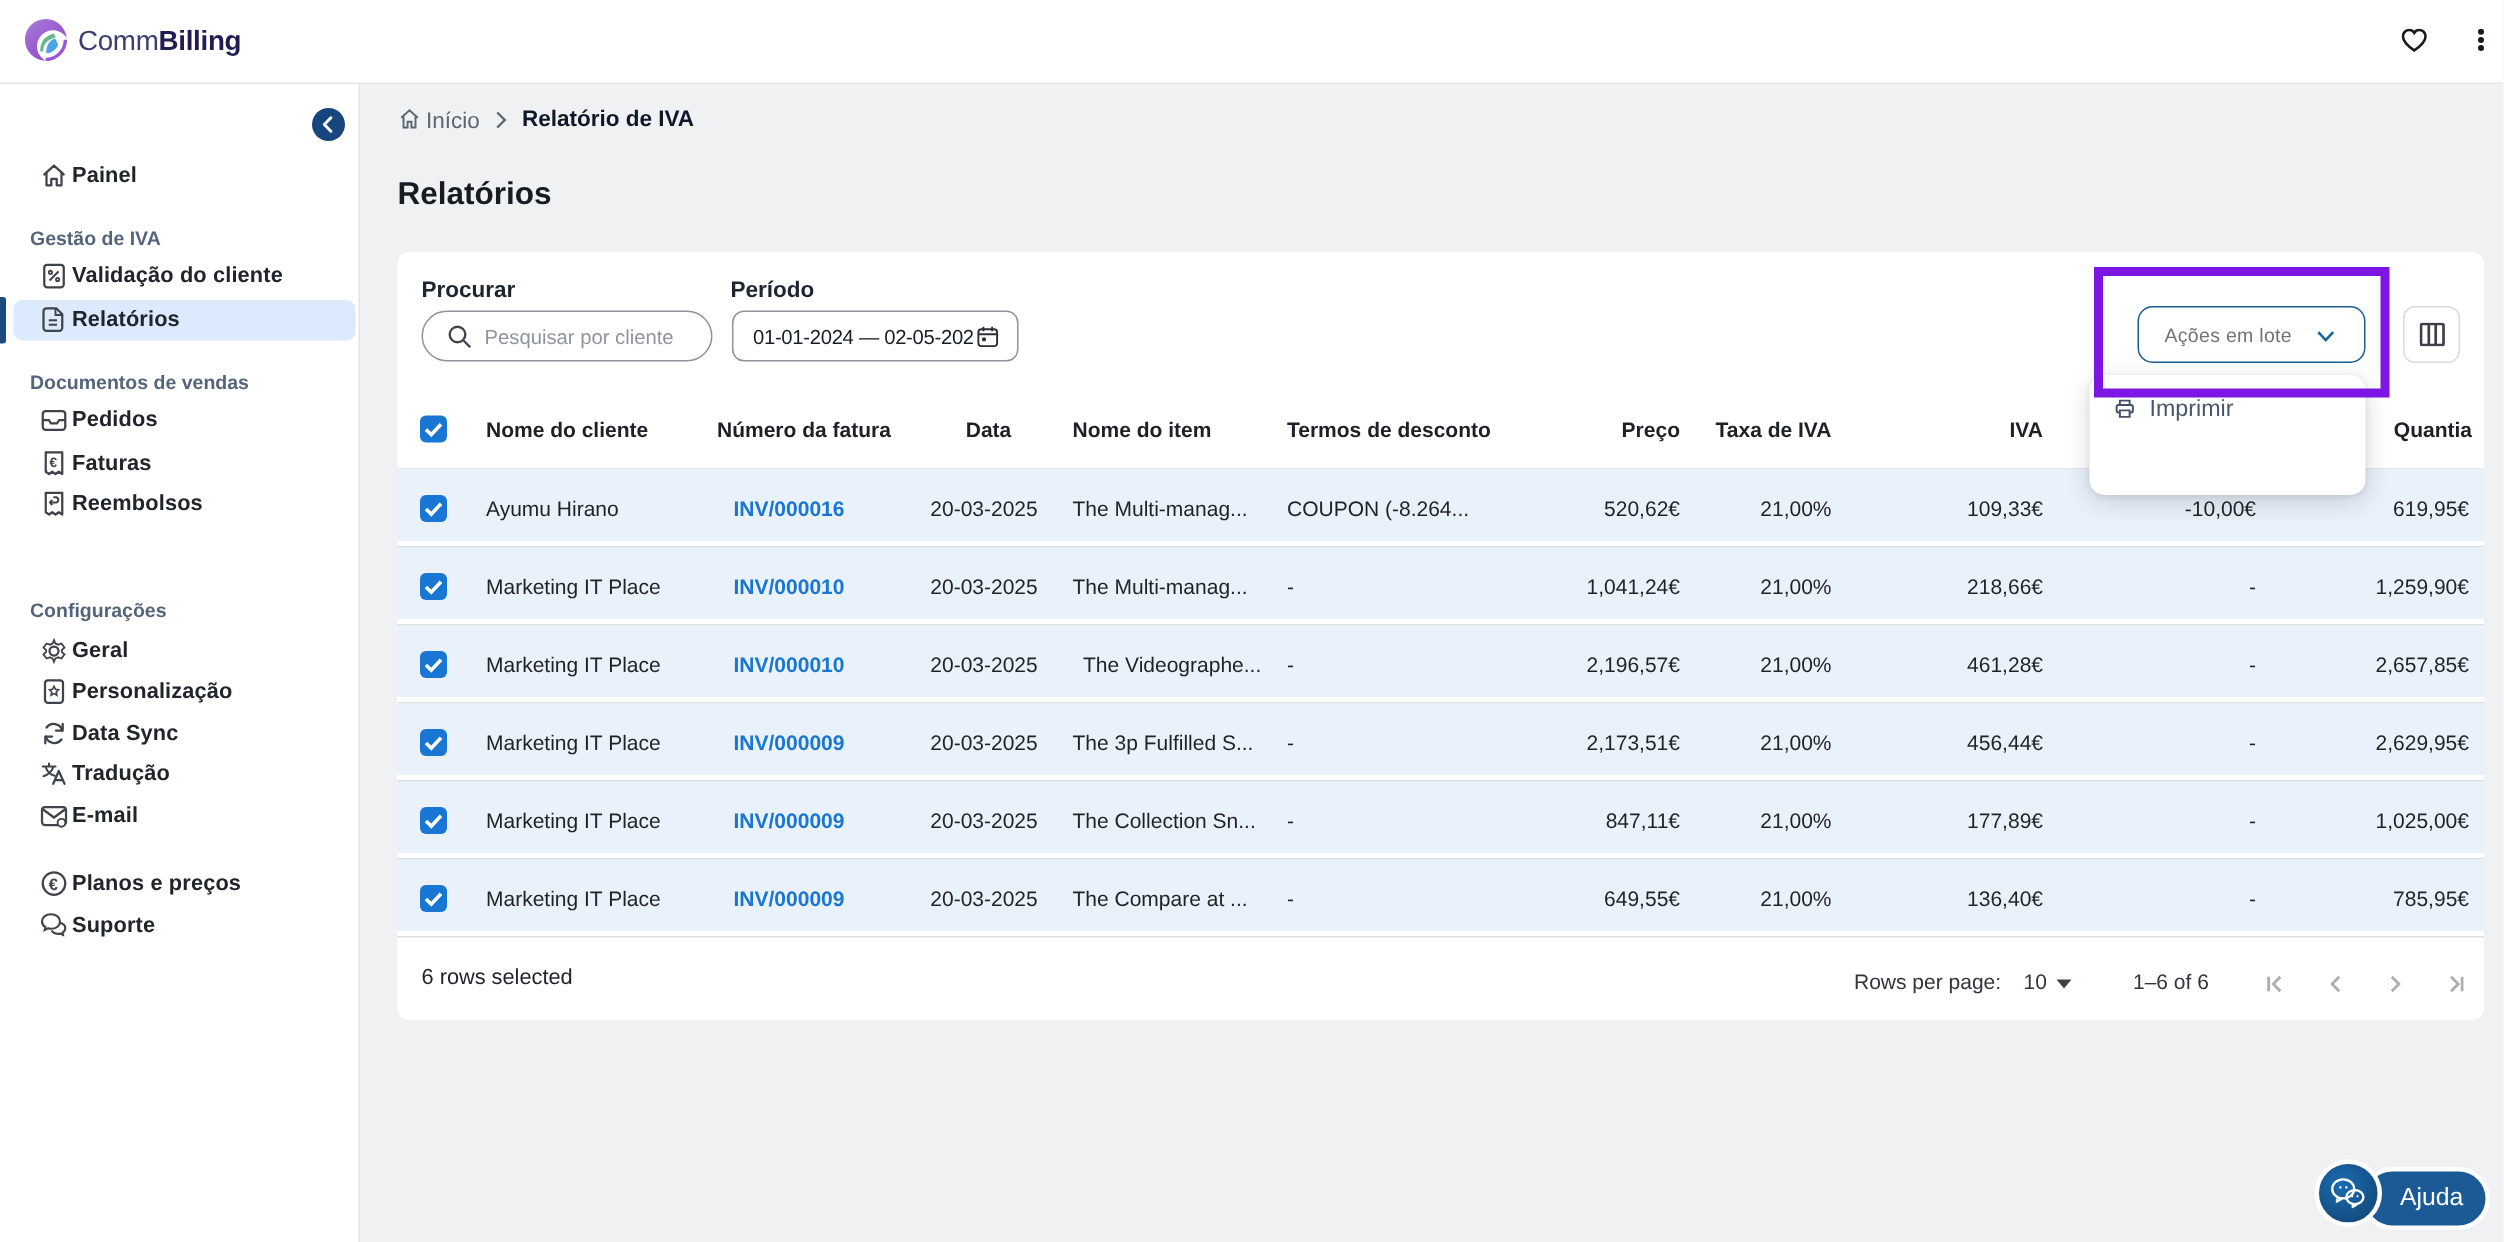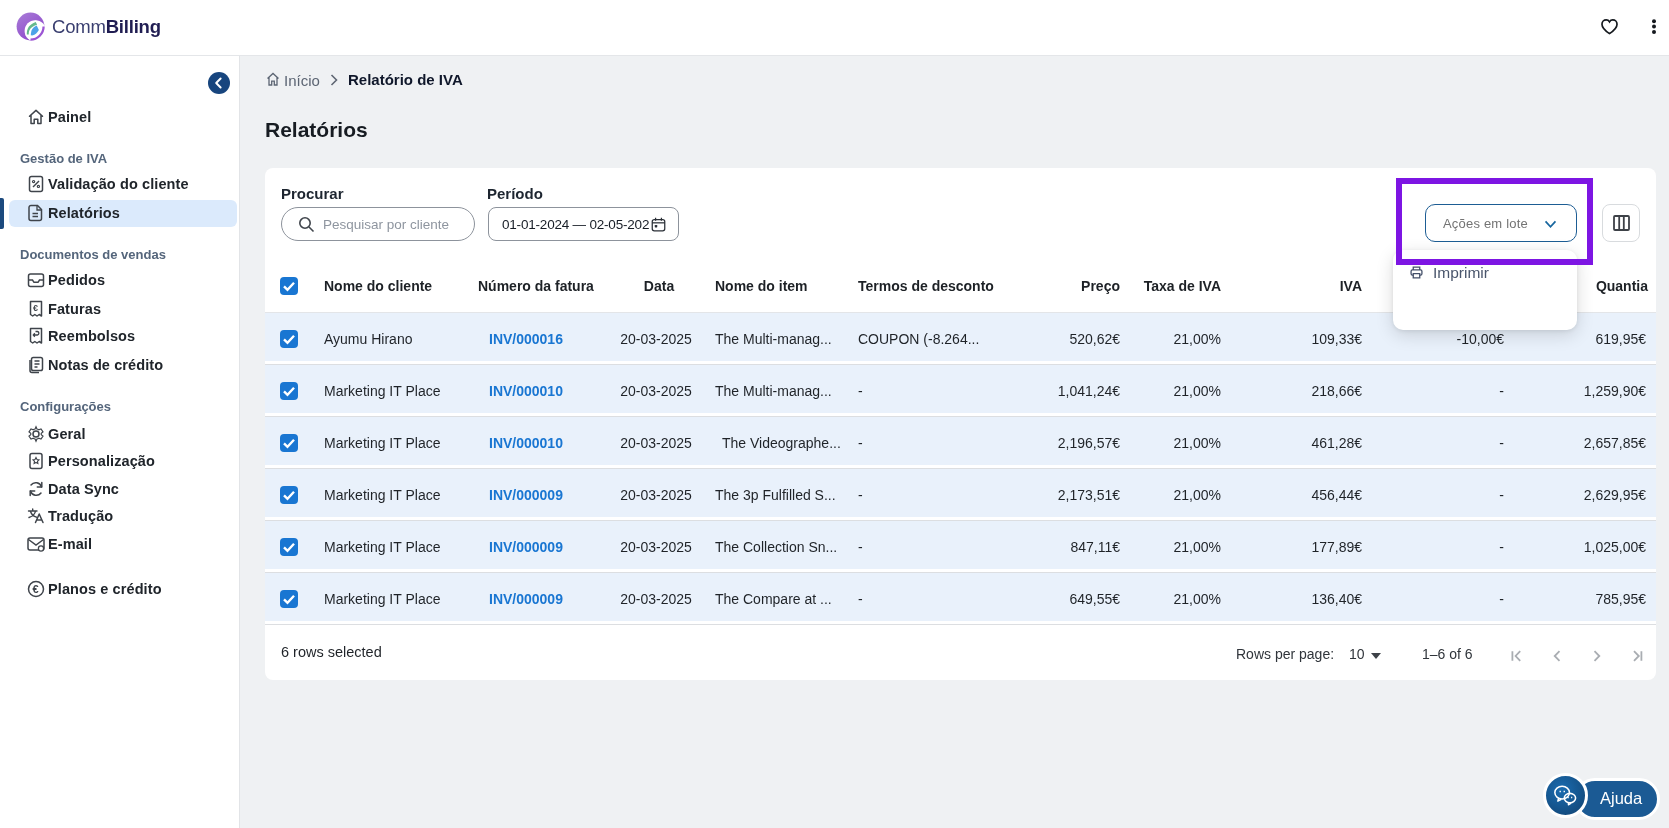"Notas de crédito" div.navitem { html: <div> <svg> <rect></rect> <path></path> <path></path> </svg> <span>Notas de crédito</span> </div> -> none }
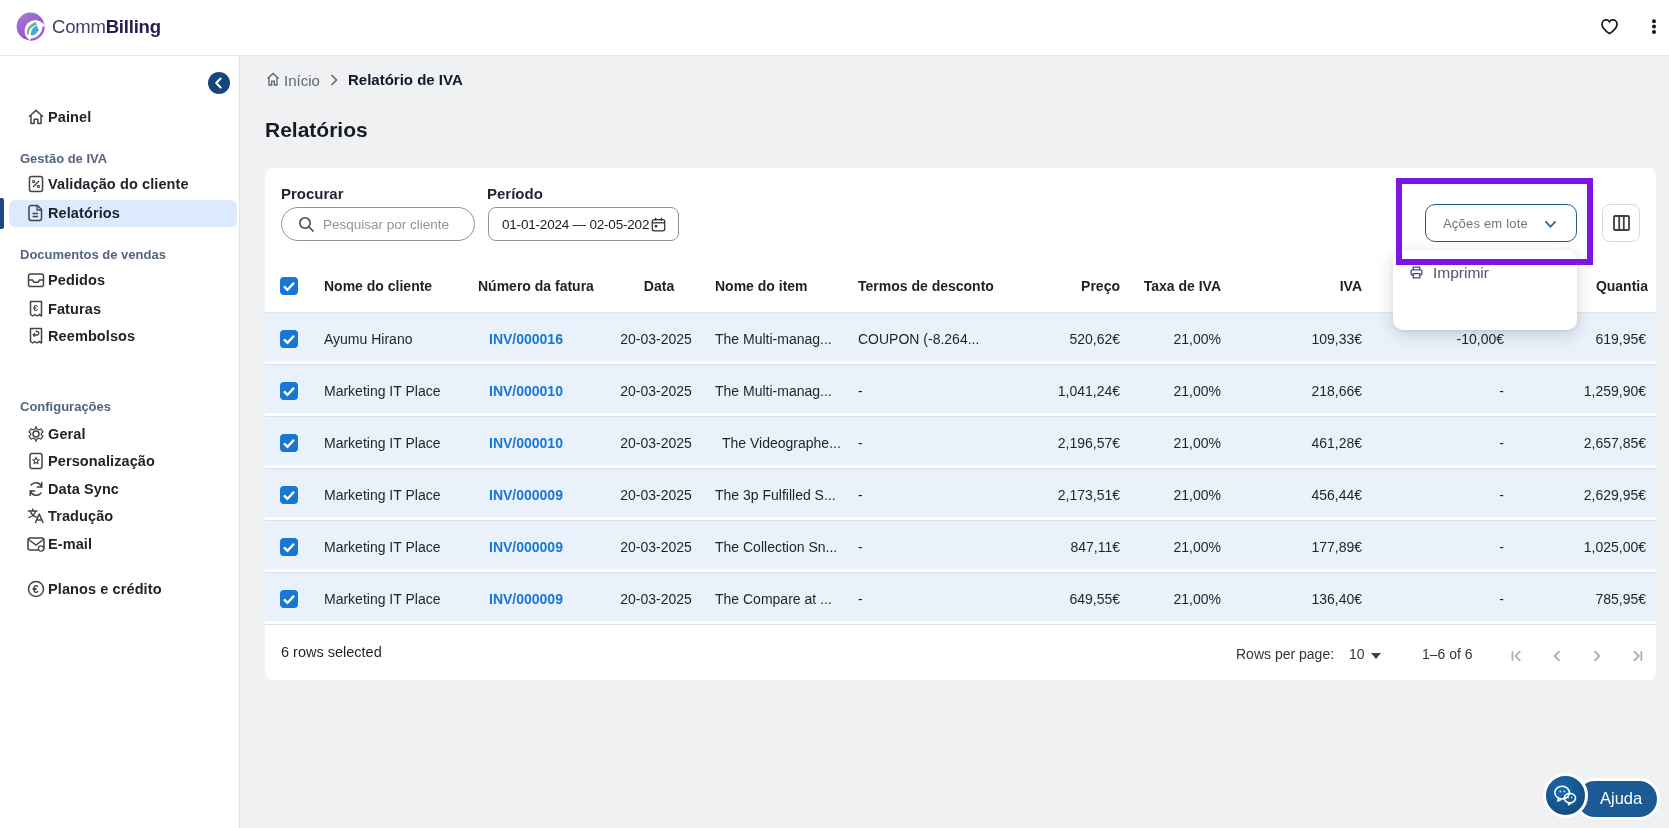"Planos e crédito" span.tx { text: crédito -> preços }
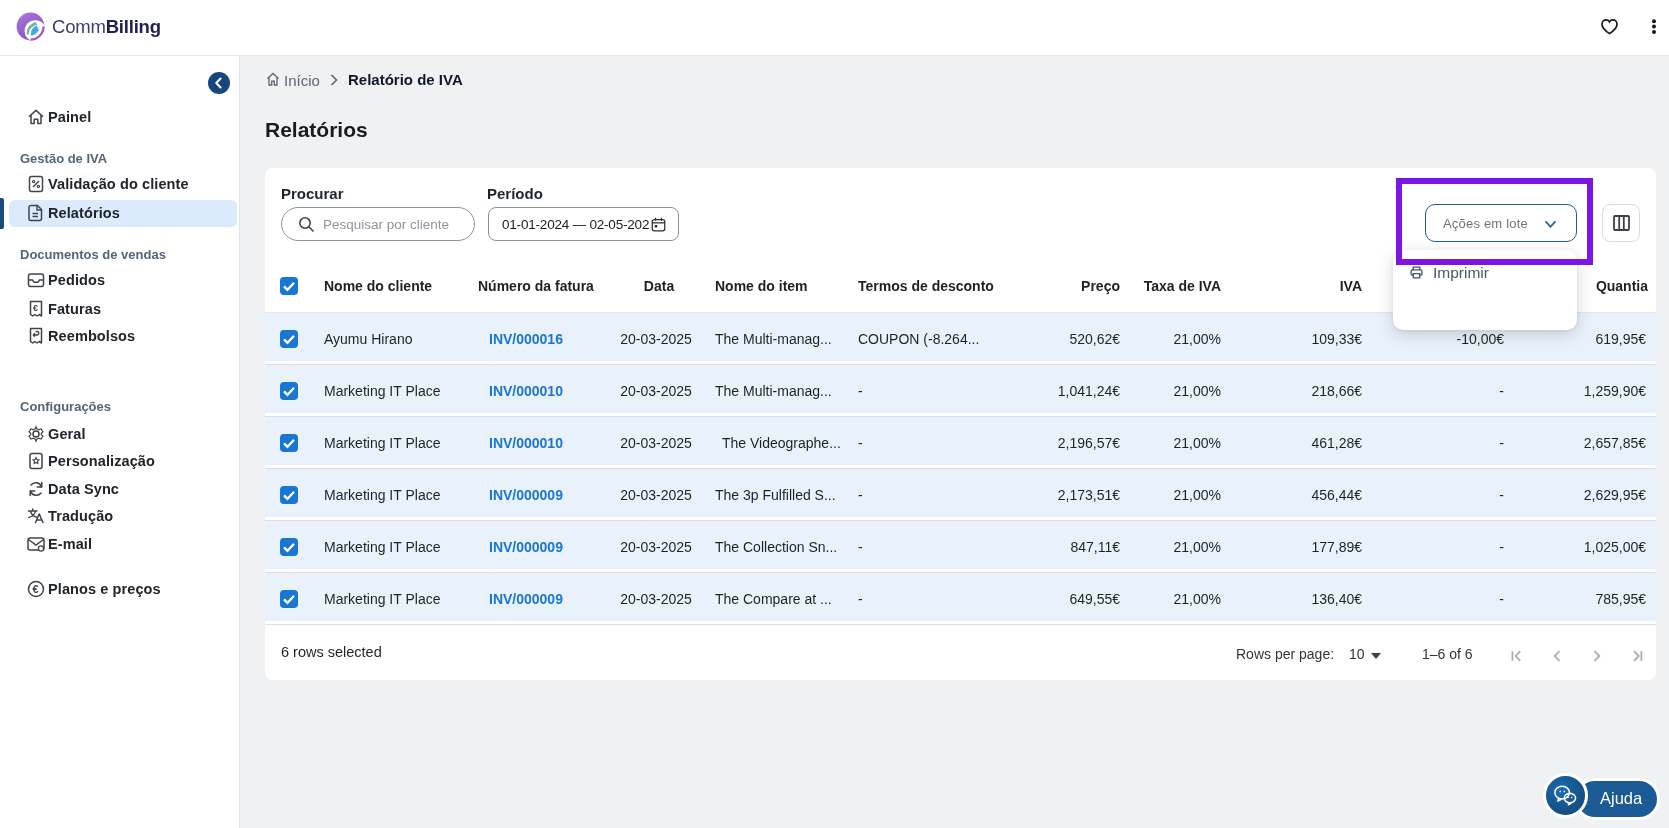"Suporte" div.navitem { html: none -> <div> <svg> <path></path> <path></path> </svg> <span>Suporte</span> </div> }
